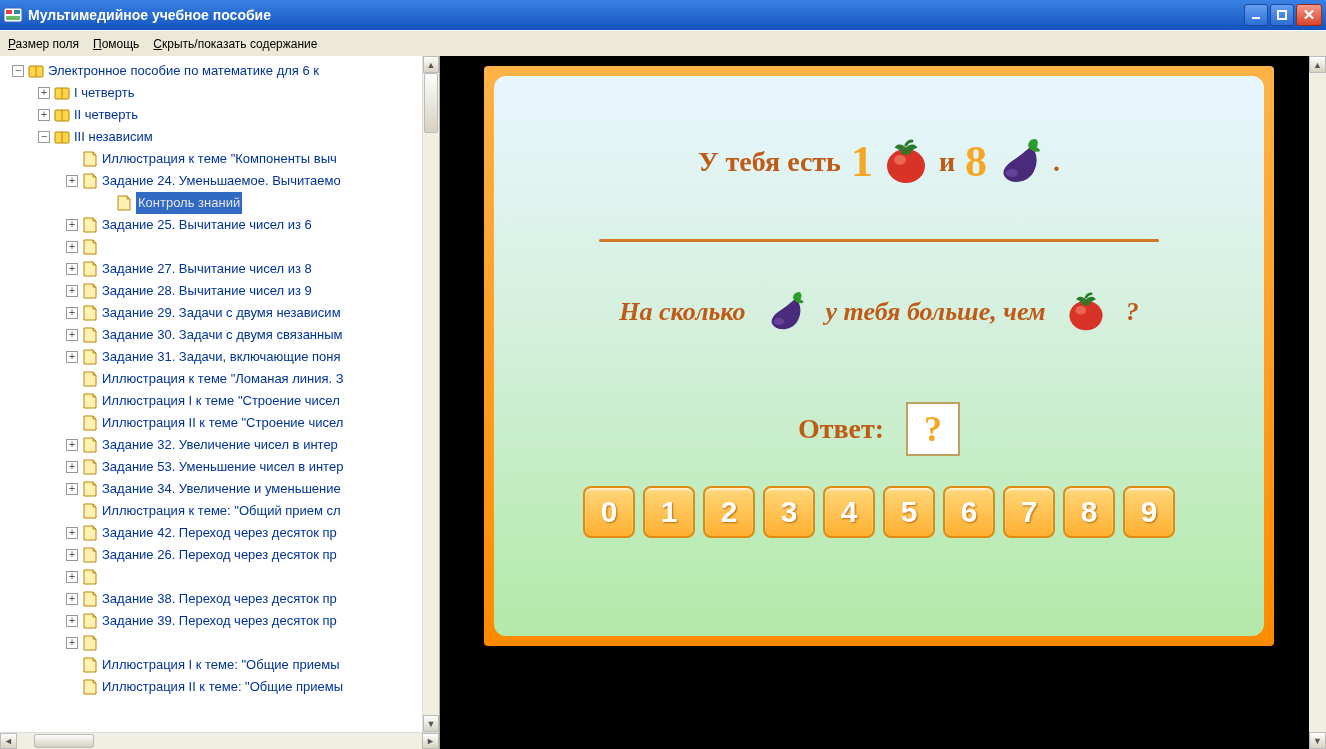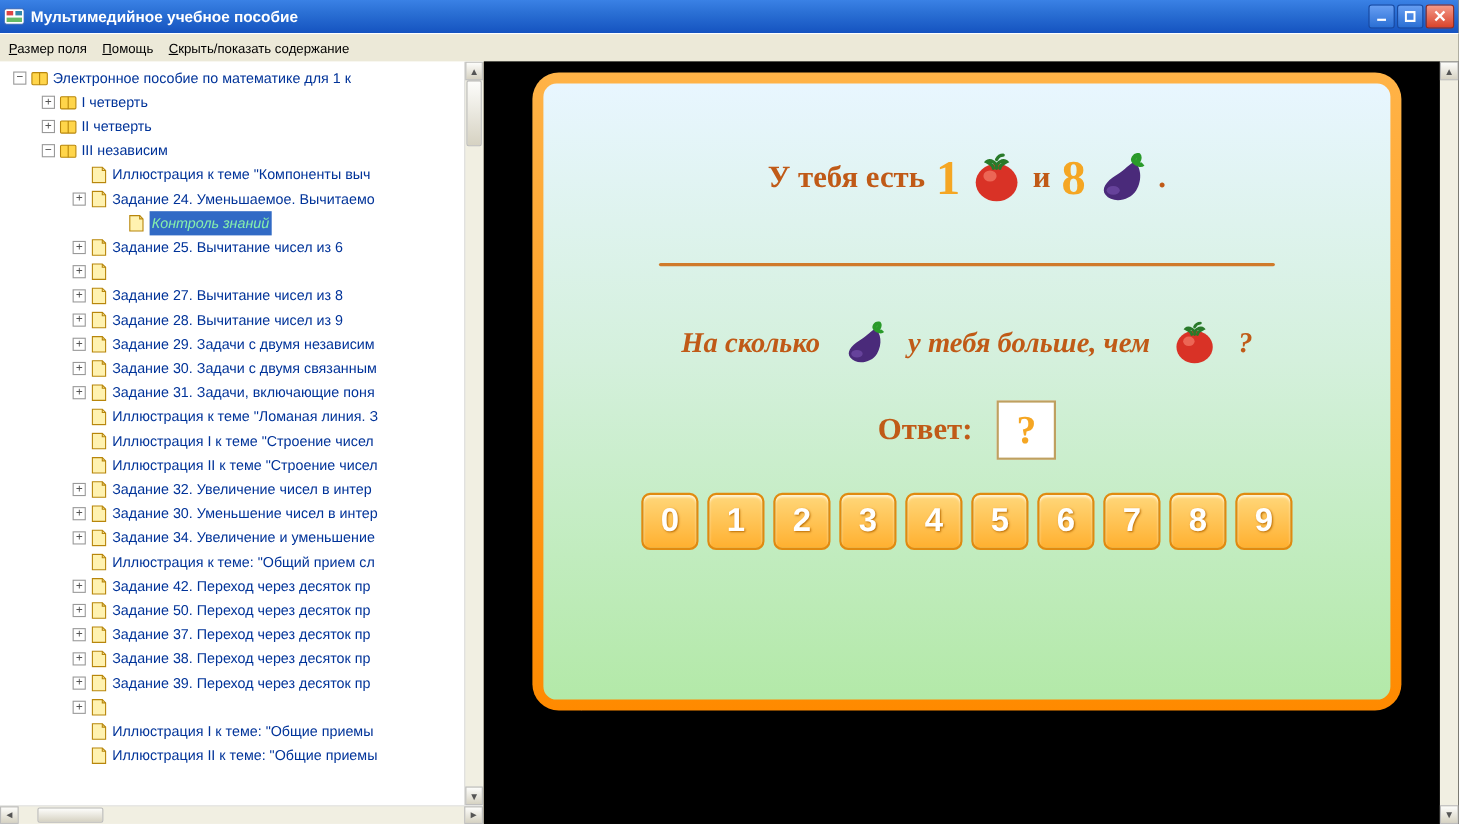"Электронное пособие по математике для" span { text: 1 -> 6 }
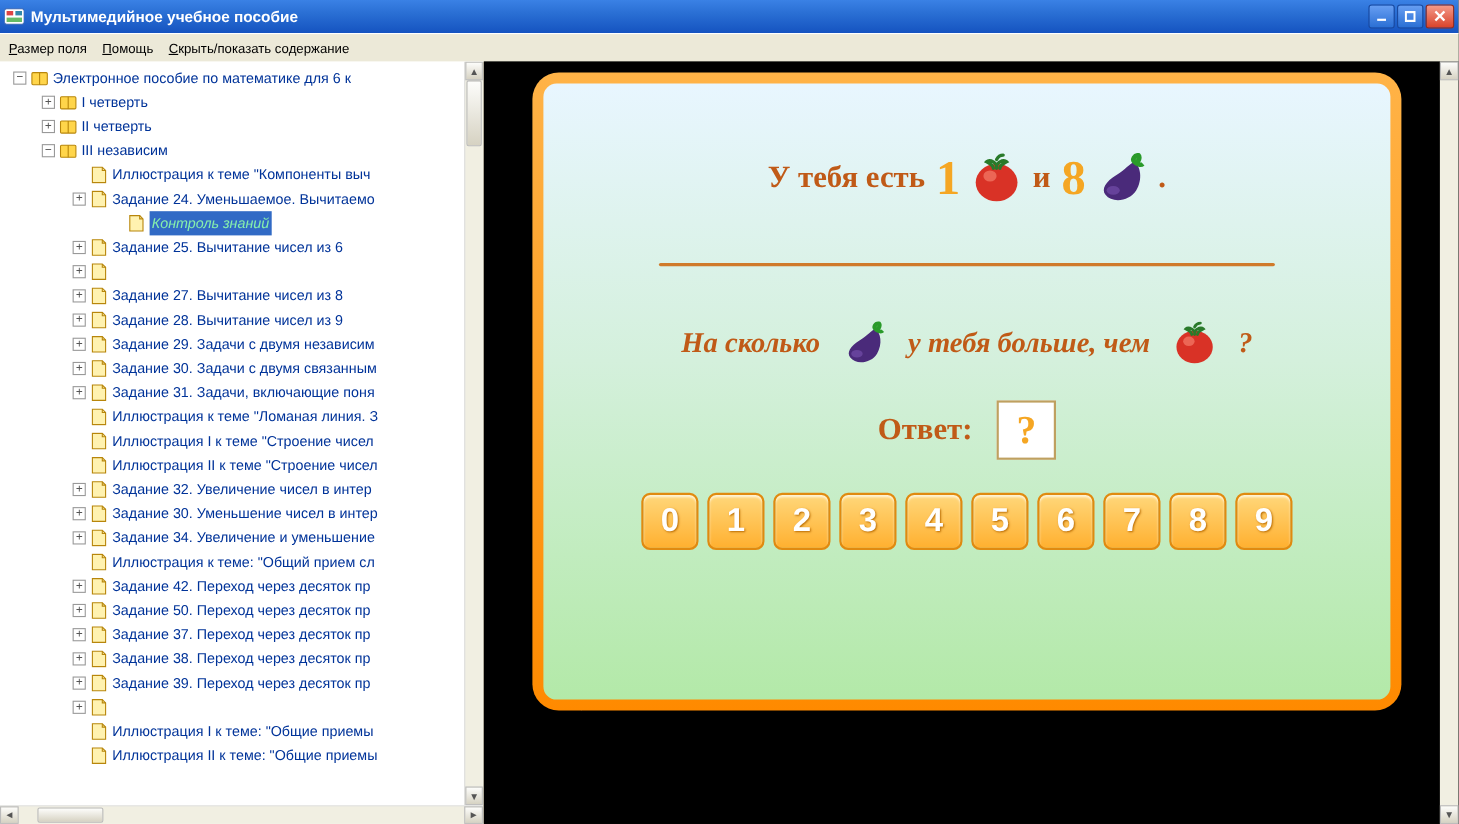"У тебя есть" .card { border-radius: 24px -> 4px }
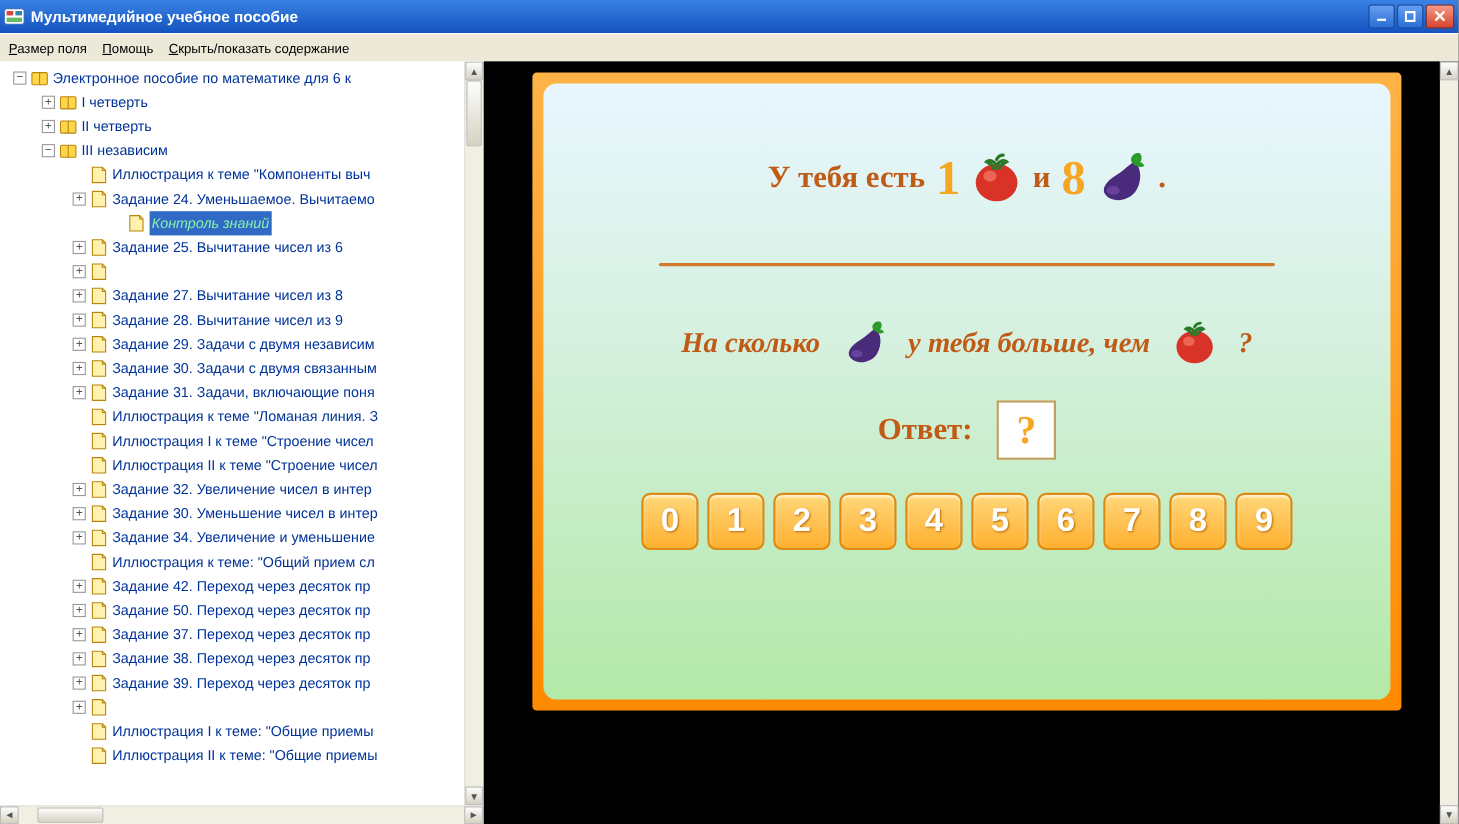"Контроль знаний" .sel { color: #86efac -> #e5e5e5; font-style: italic -> none }
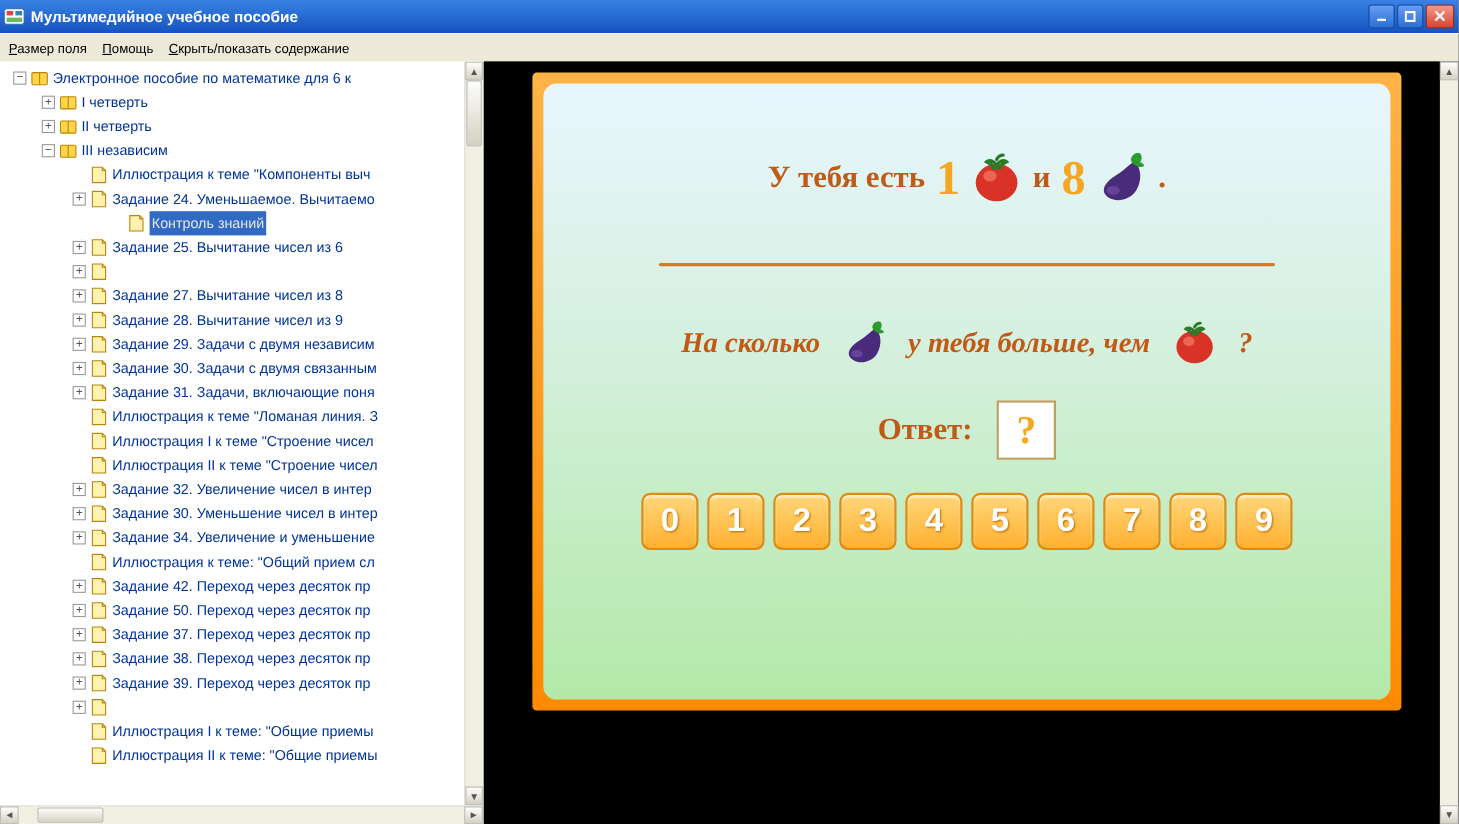"Ответ:" .ansrow { margin-top: 32px -> 70px }
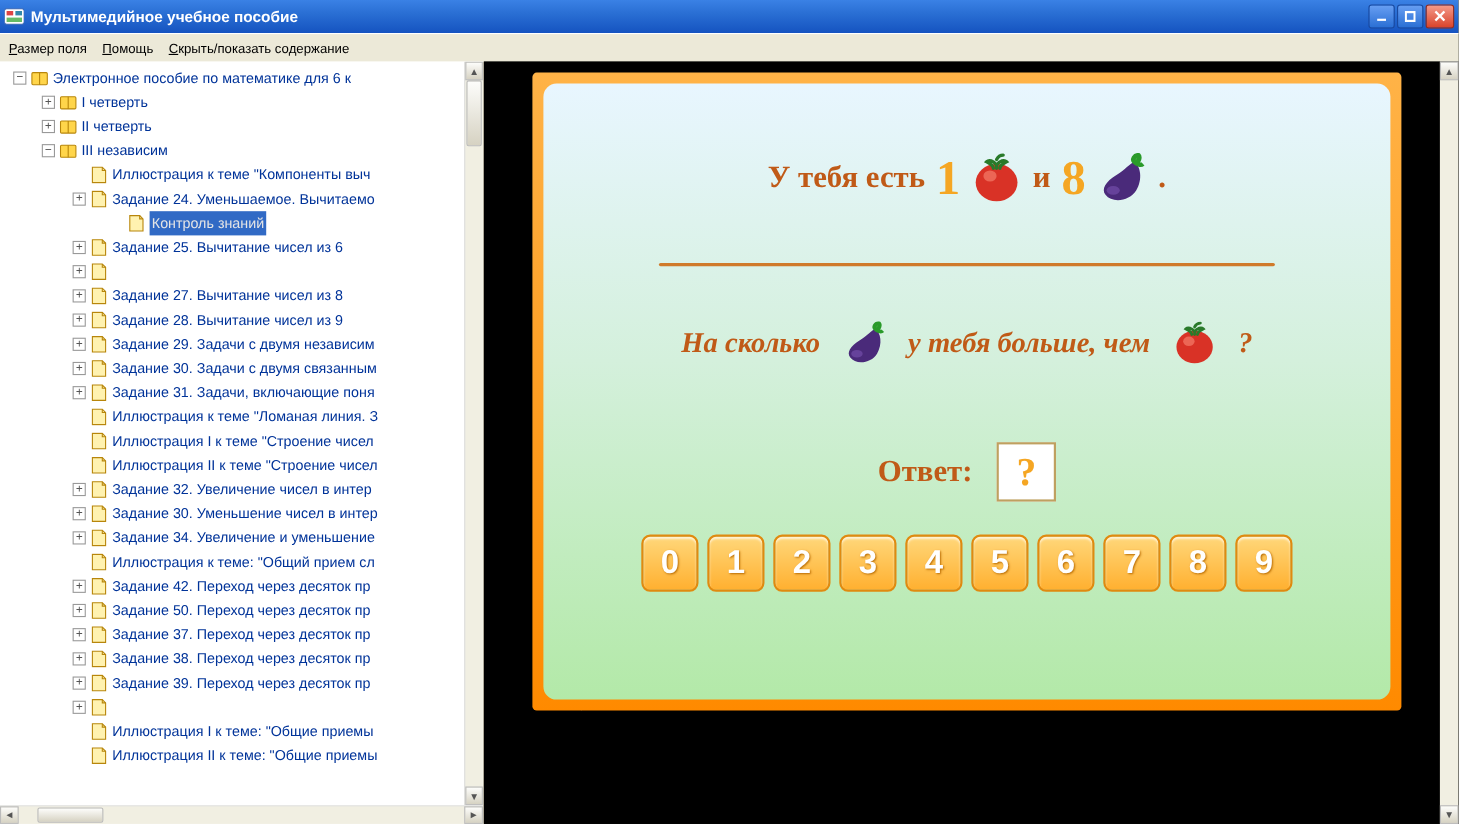"Задание 30. Уменьшение чисел в" span { text: 30 -> 53 }
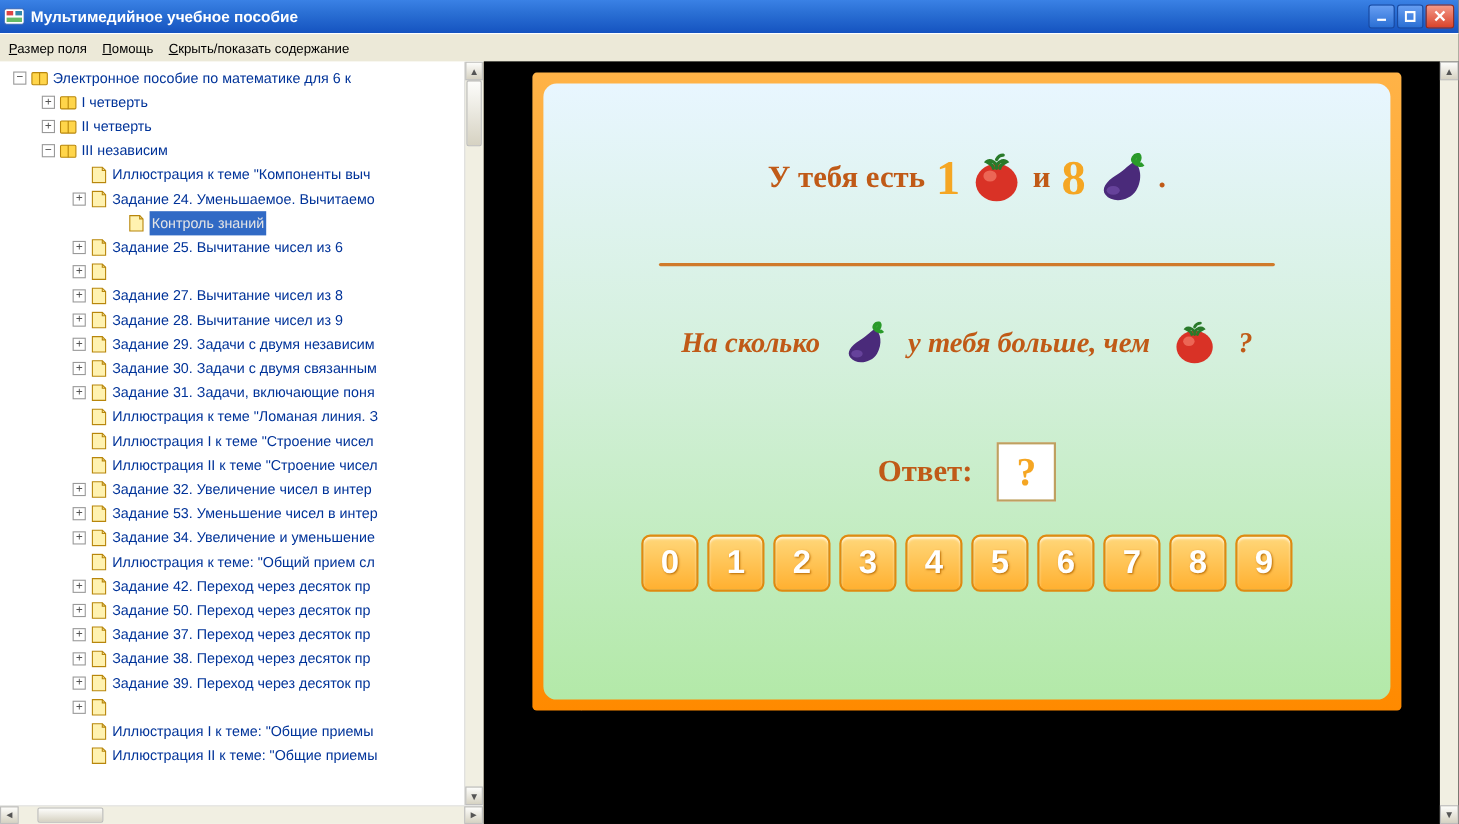"Задание 50. Переход через десяток" span { text: 50 -> 26 }
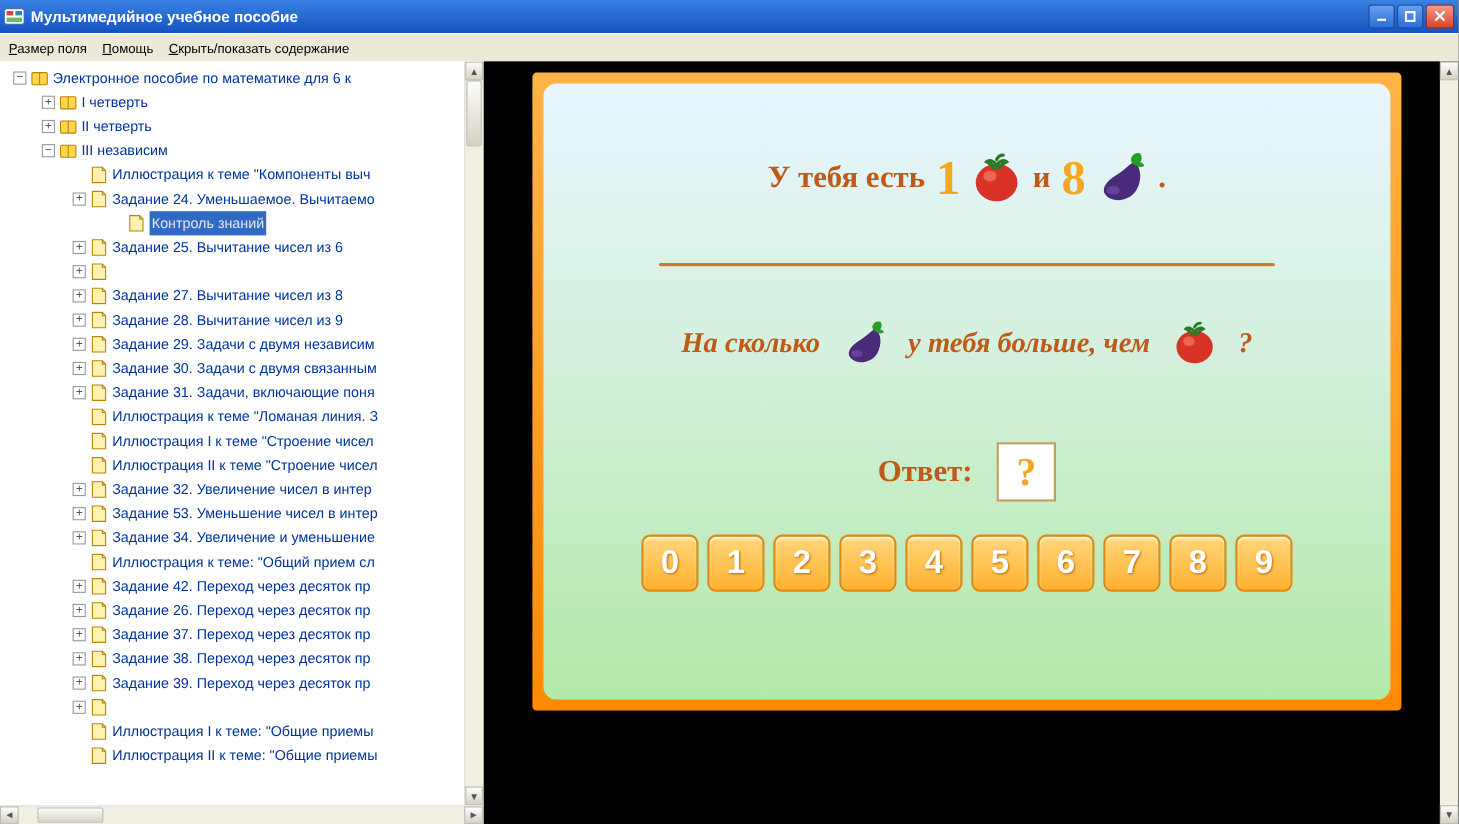"Задание 37. Переход через десяток" span { html: <span>Задание 37. Переход через десяток пр</span> -> none }
